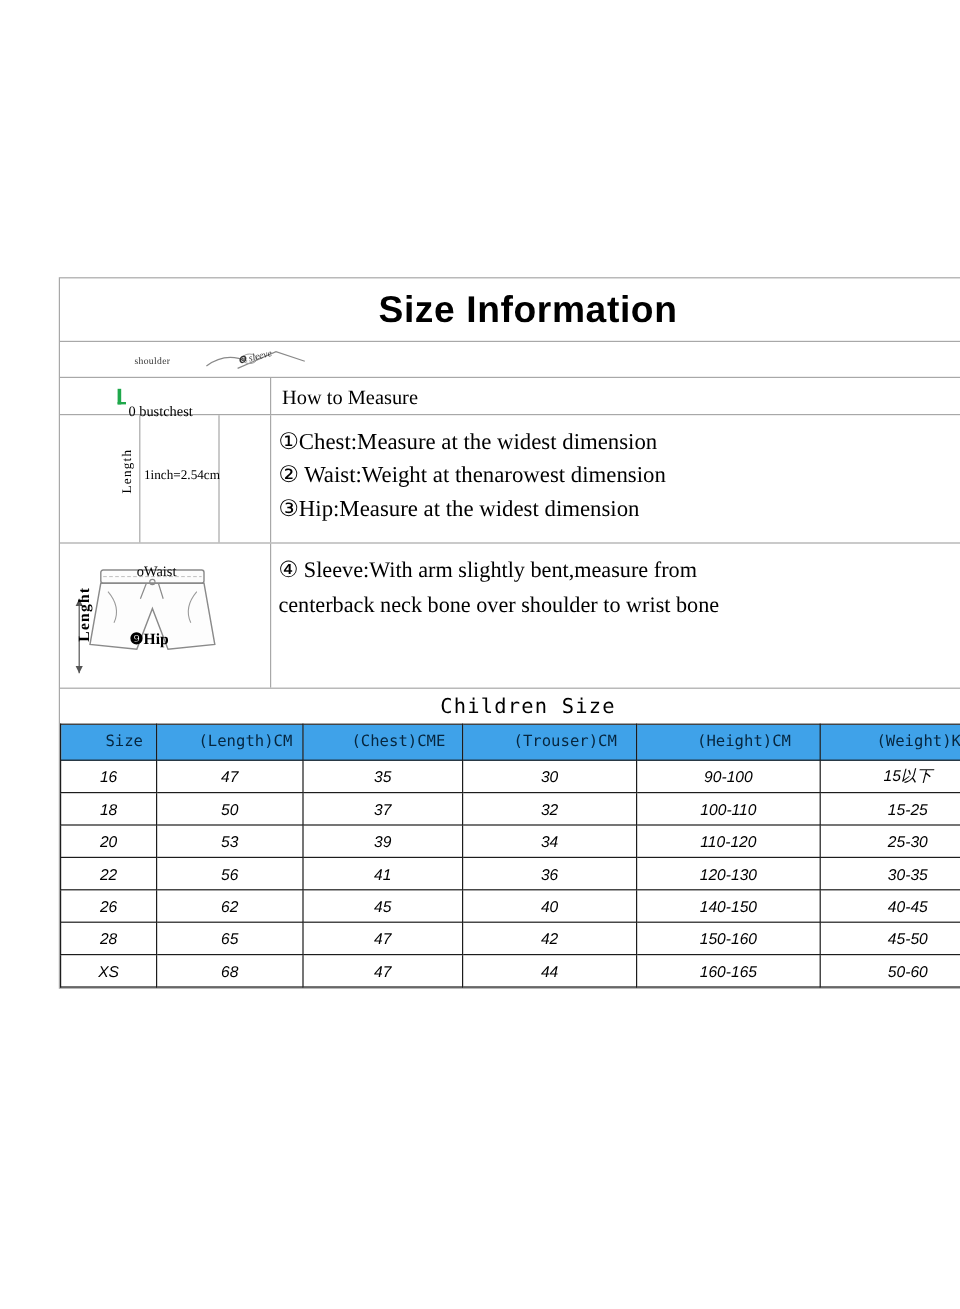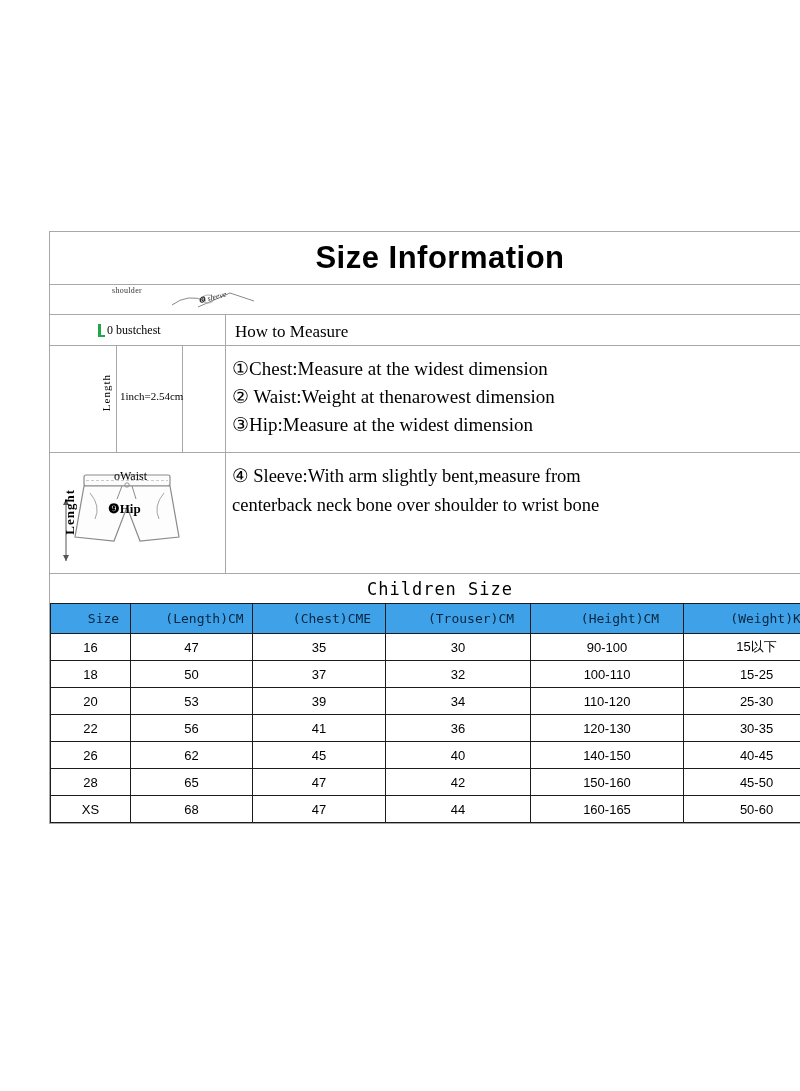"shoulder" .shoulder-label { top: 1px -> 11px }
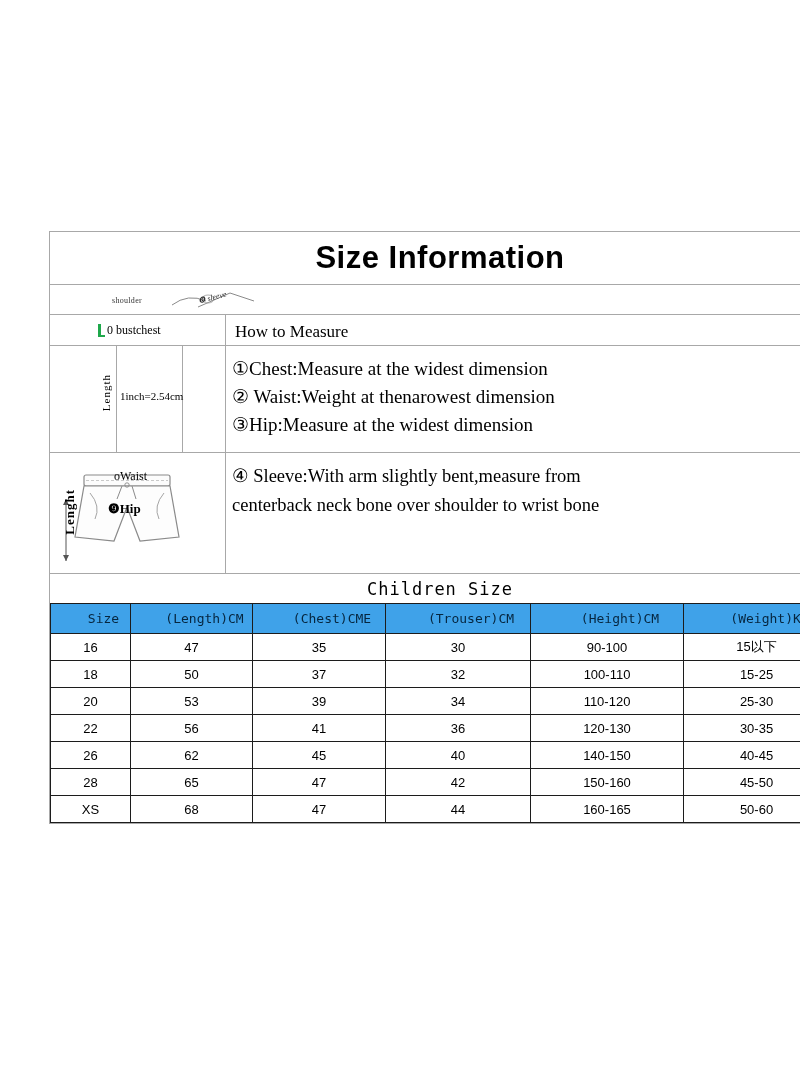"0 bustchest" .bust-label { top: 8px -> 21px }
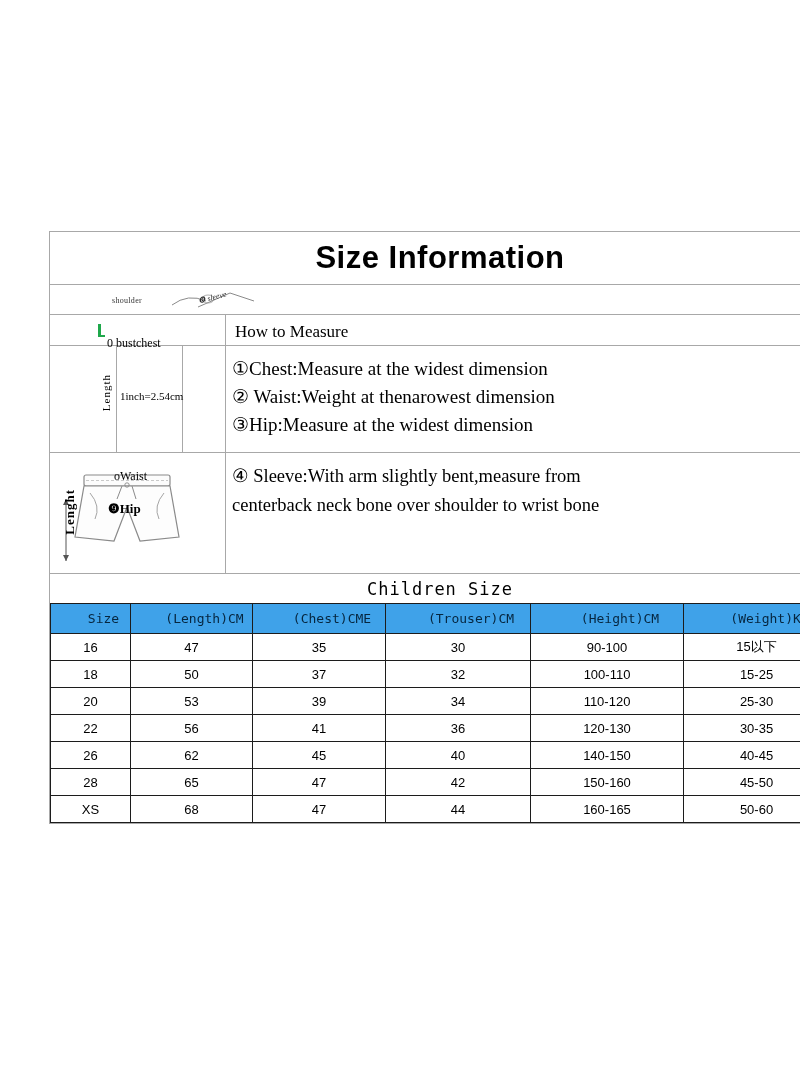"❾Hip" .hip-label { top: 48px -> 72px }
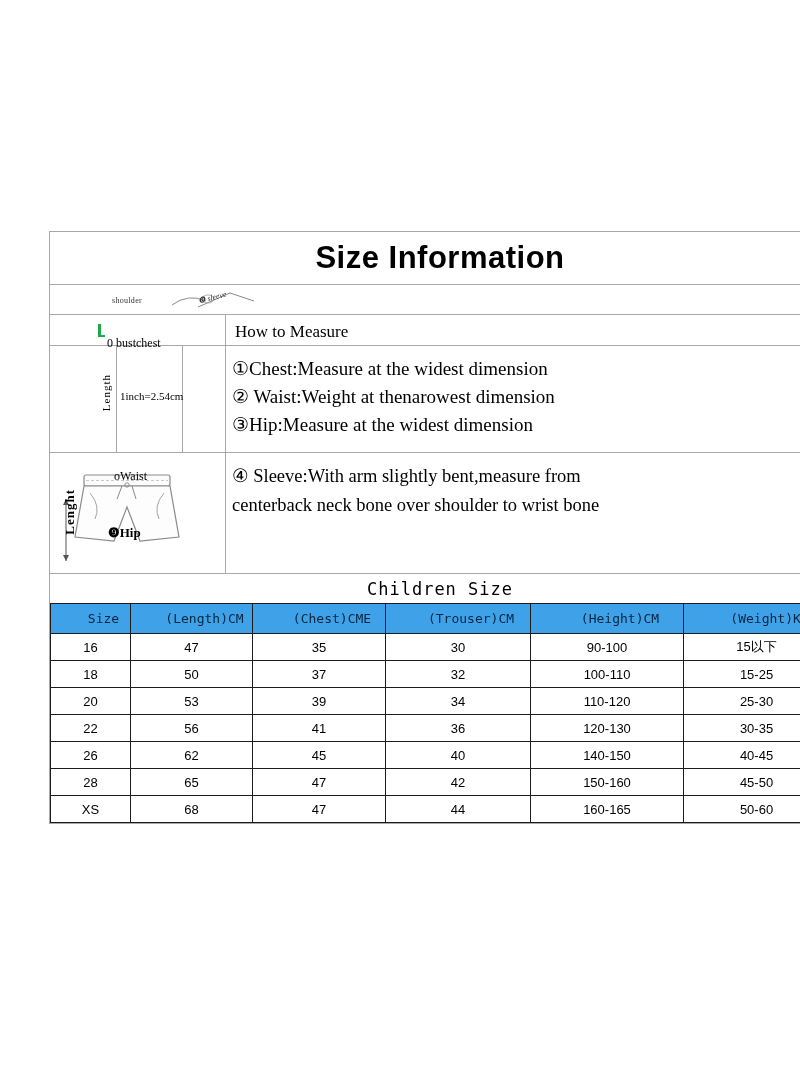"16" table.size td { font-style: none -> italic }
